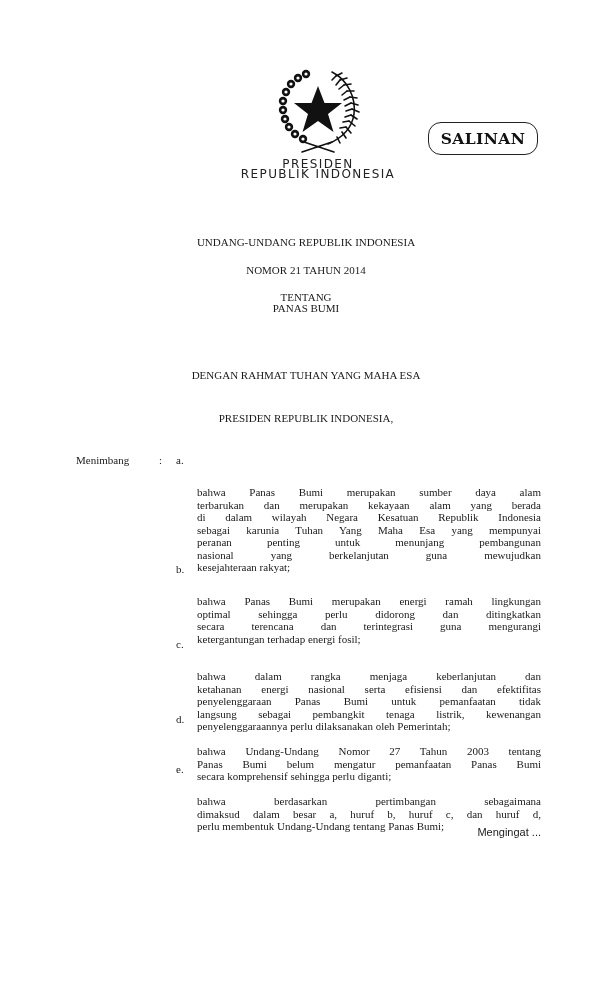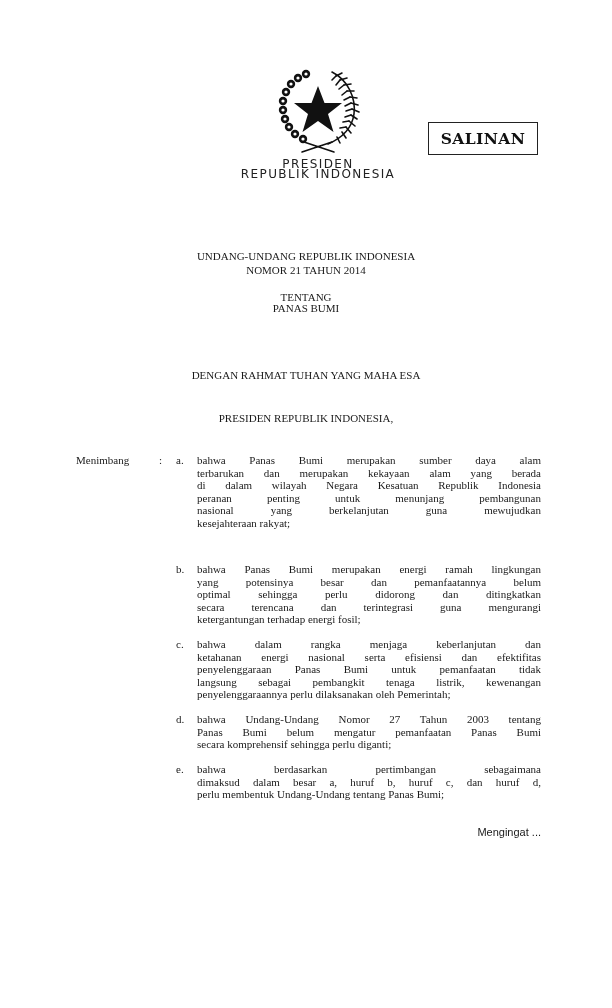"SALINAN" .abs { border-radius: none -> 13px }
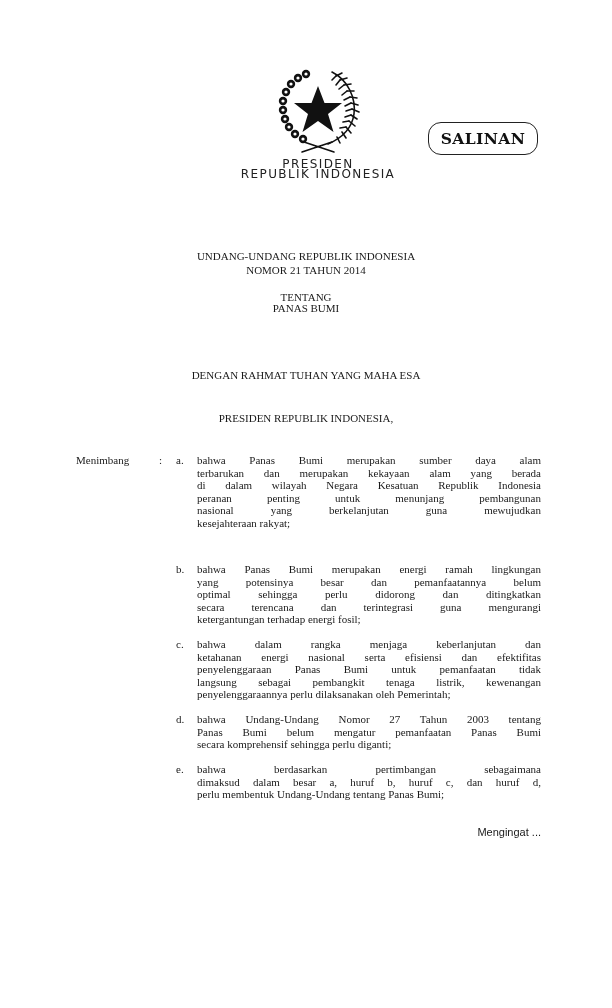"UNDANG-UNDANG REPUBLIK INDONESIA" div.abs { top: 250px -> 236px }
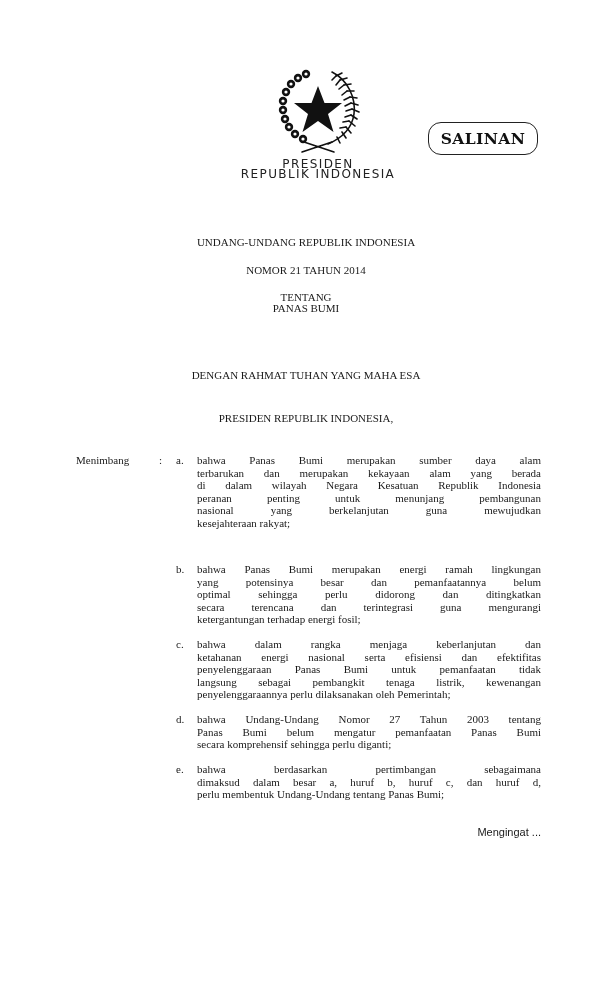"bahwa Panas Bumi merupakan sumber" .item .txt { margin-top: none -> 32px }
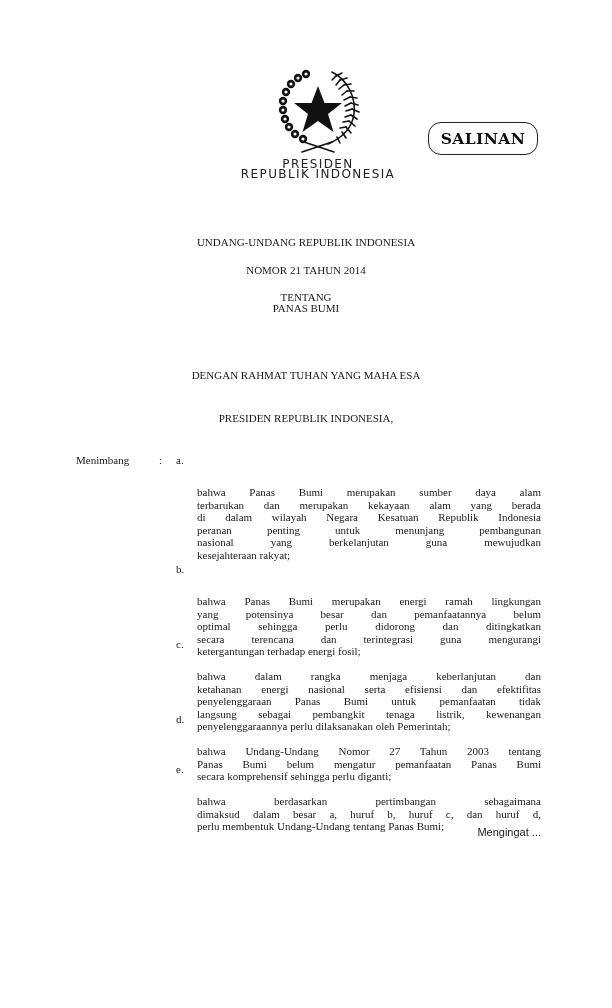"sebagai karunia Tuhan Yang Maha" span { html: none -> <span>sebagai karunia Tuhan Yang Maha Esa yang mempunyai</span> }
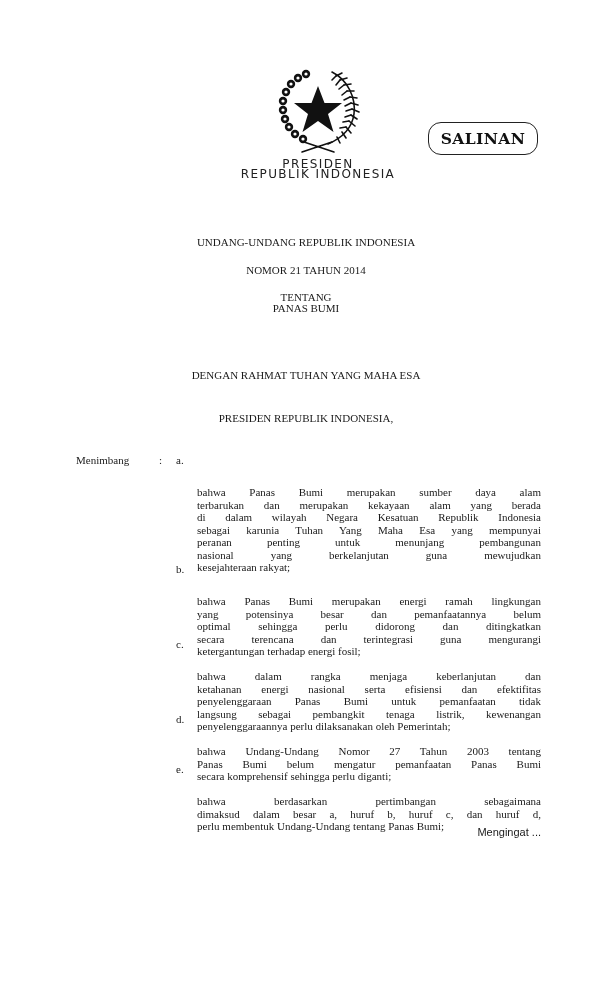"yang potensinya besar dan pemanfaatannya" span { html: <span>yang potensinya besar dan pemanfaatannya belum</span> -> none }
